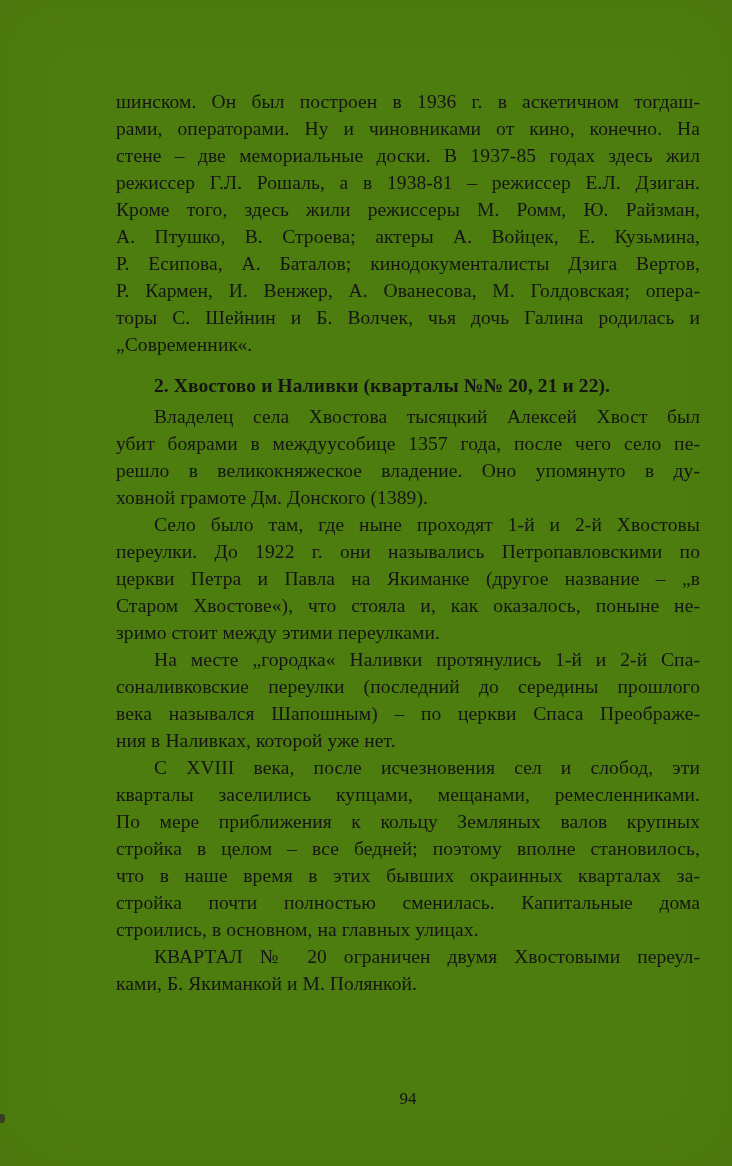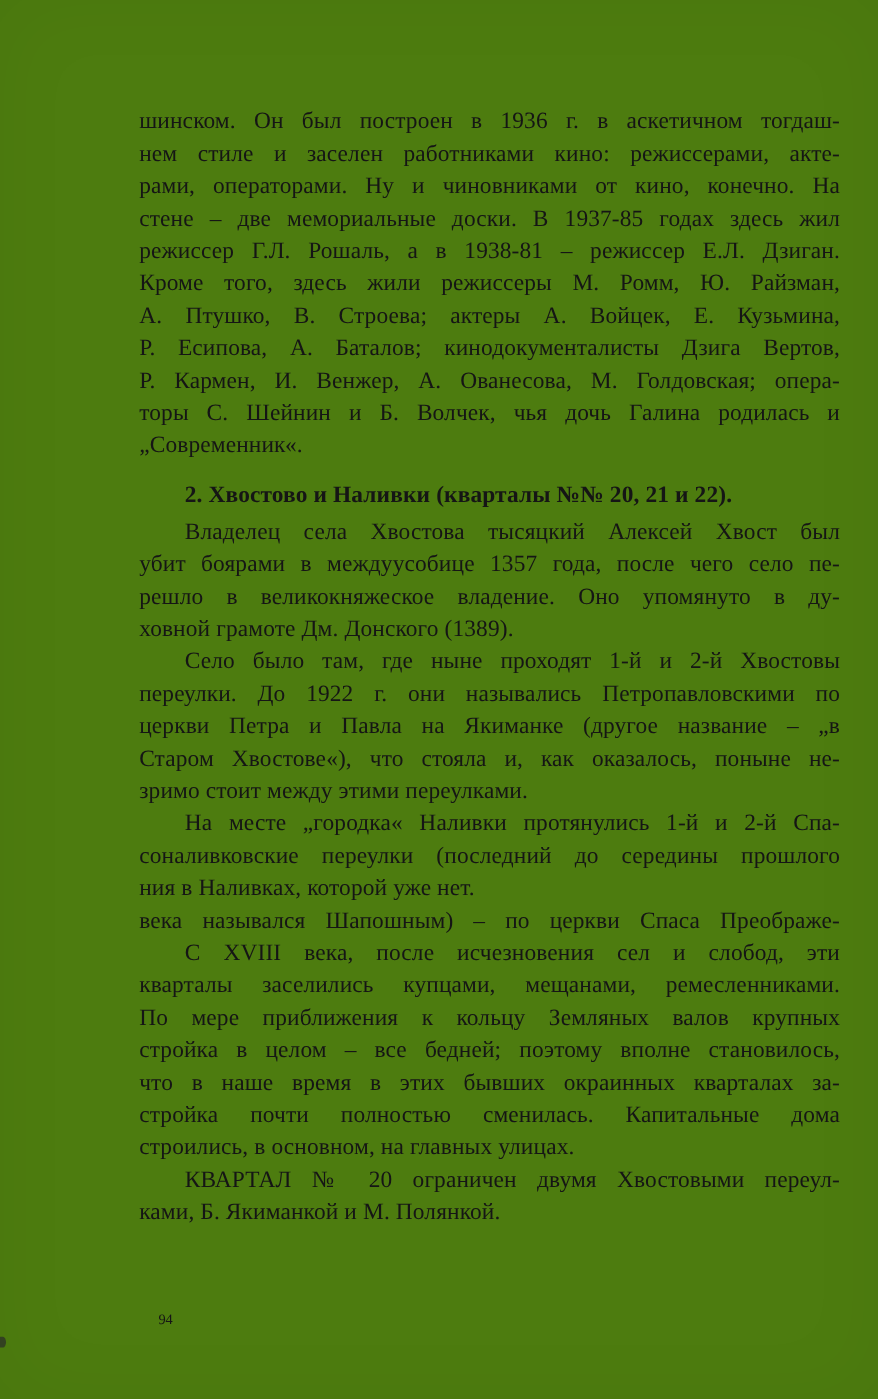"нем стиле и заселен работниками" div.line { html: <div>нем стиле и заселен работниками кино: режиссерами, акте-</div> -> none }
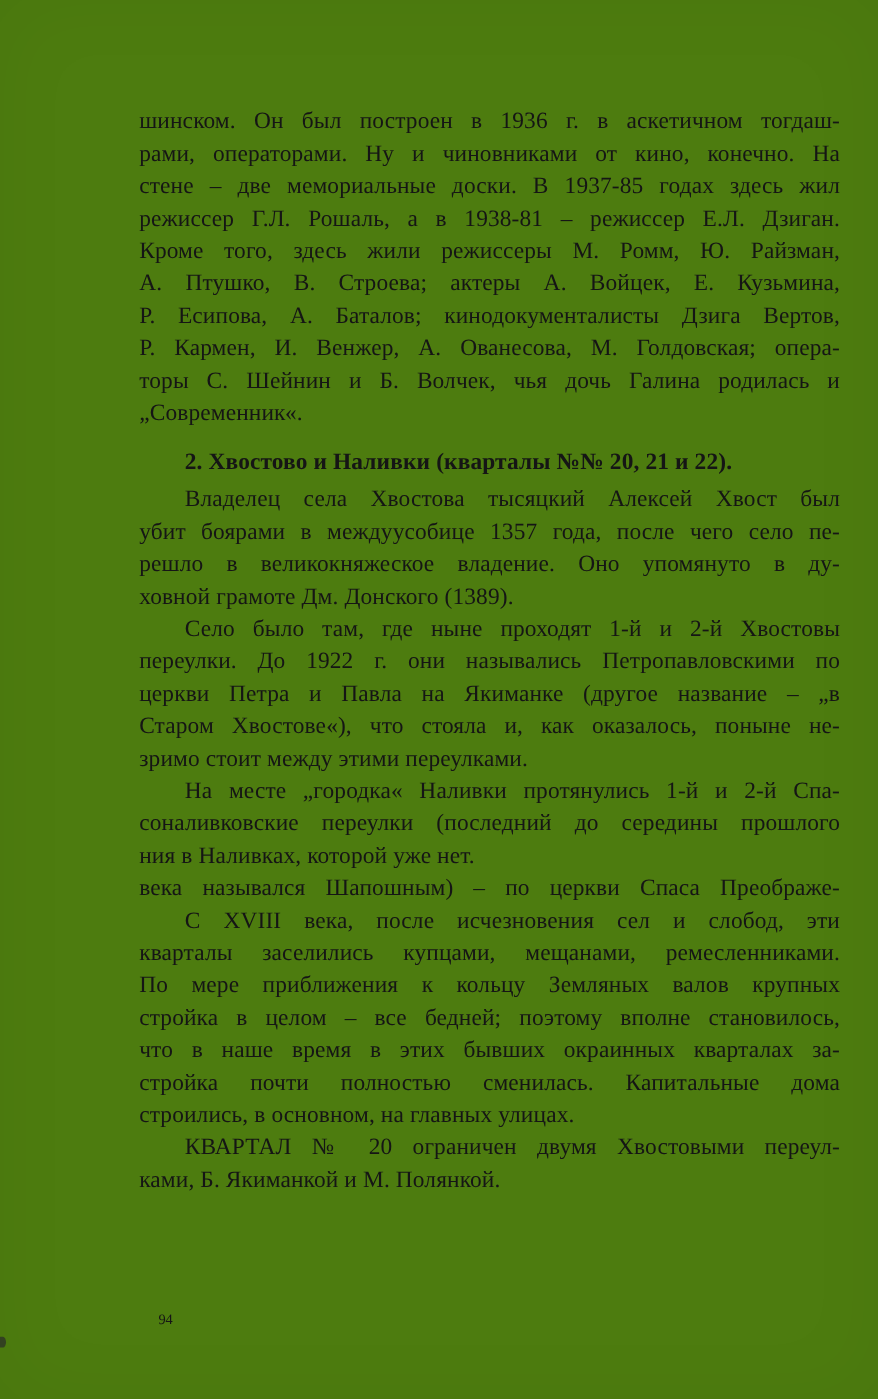"ния в Наливках, которой уже" div.line { order: before "века назывался Шапошным) – по" -> after "века назывался Шапошным) – по" }
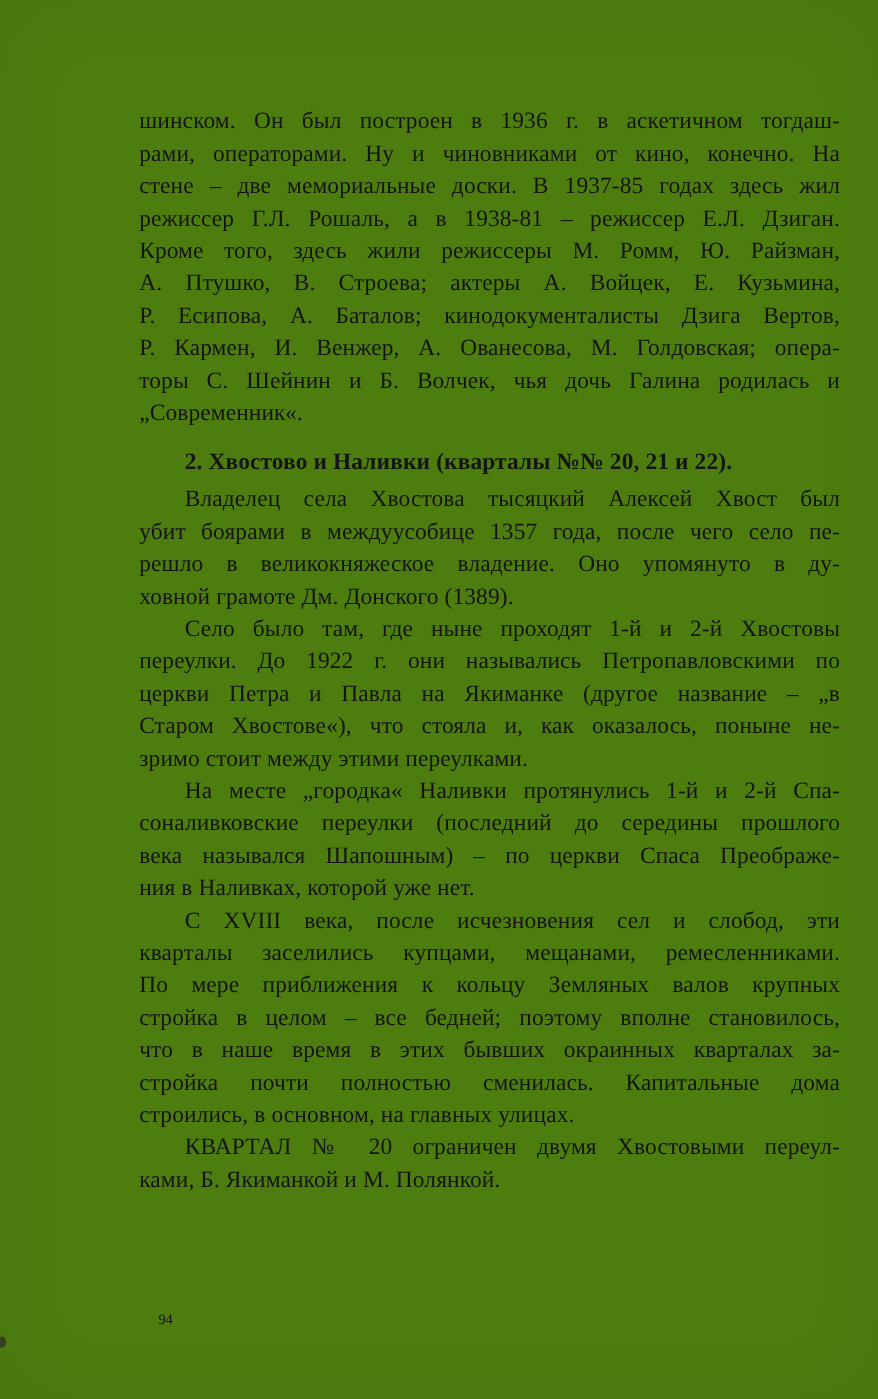"94" .page-number { font-size: 12px -> 17px; left: 132px -> 116px; text-align: left -> center }
